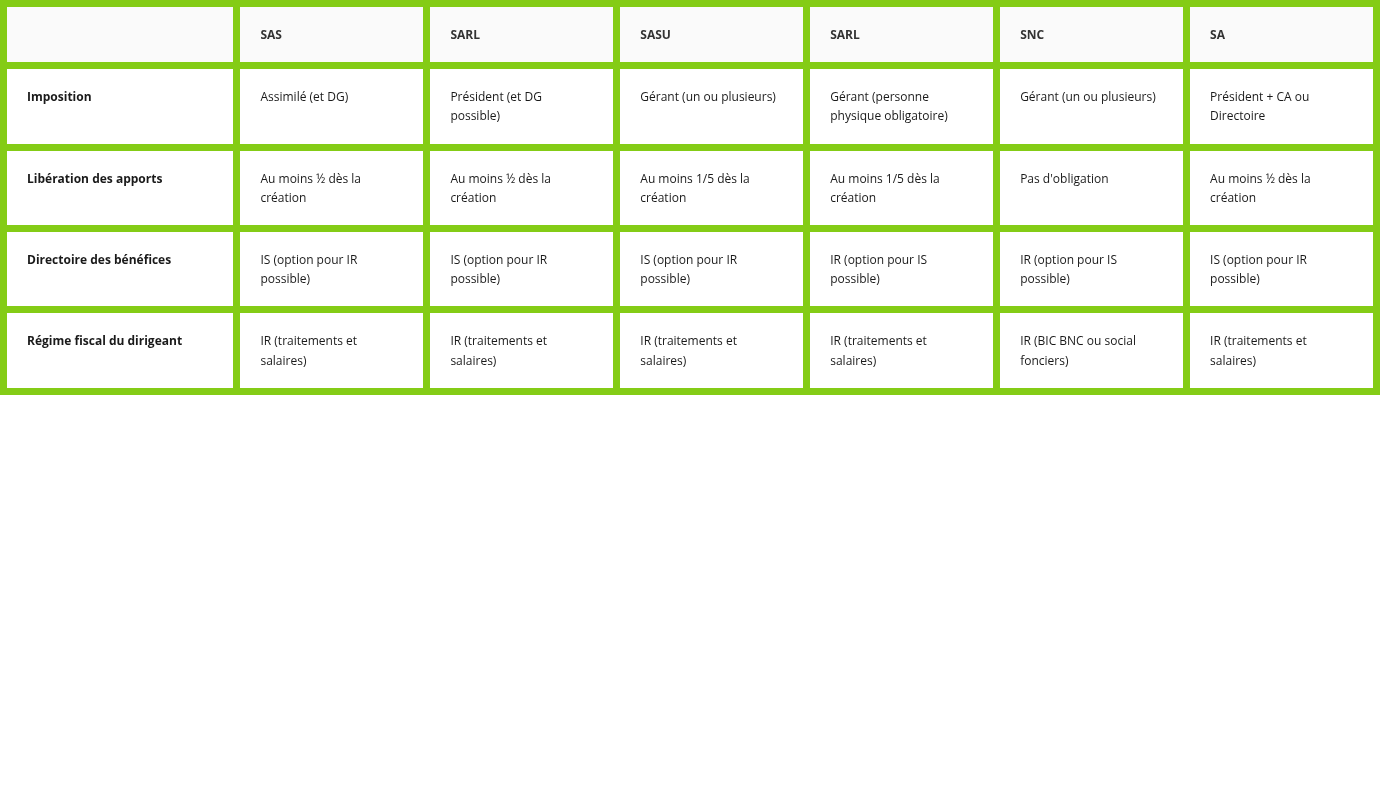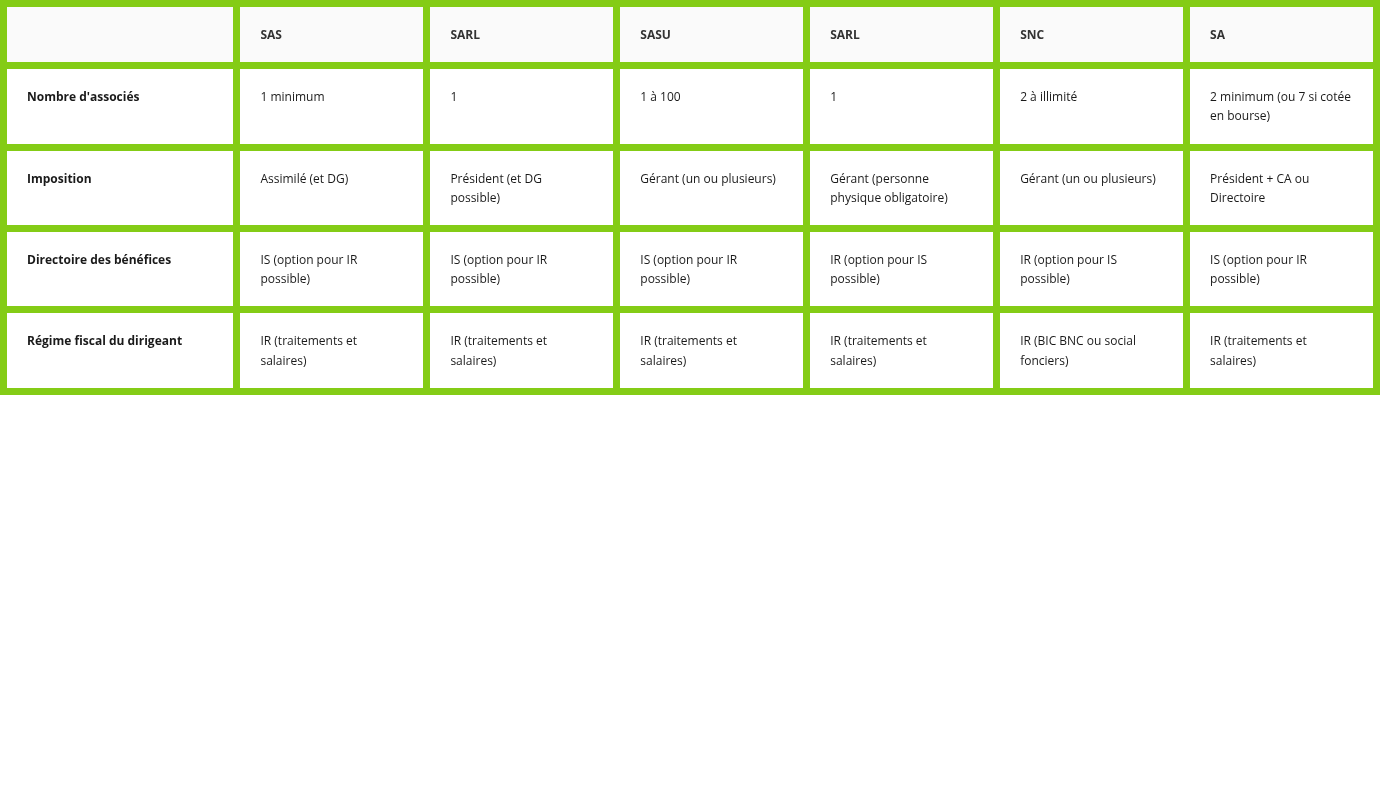"Nombre d'associés" tr { html: <tr> <th>Nombre d'associés</th> <td>1 minimum</td> <td>1</td> <td>1 à 100</td> <td>1</td> <td>2 à illimité</td> <td>2 minimum (ou 7 si cotée en bourse)</td> </tr> -> none }
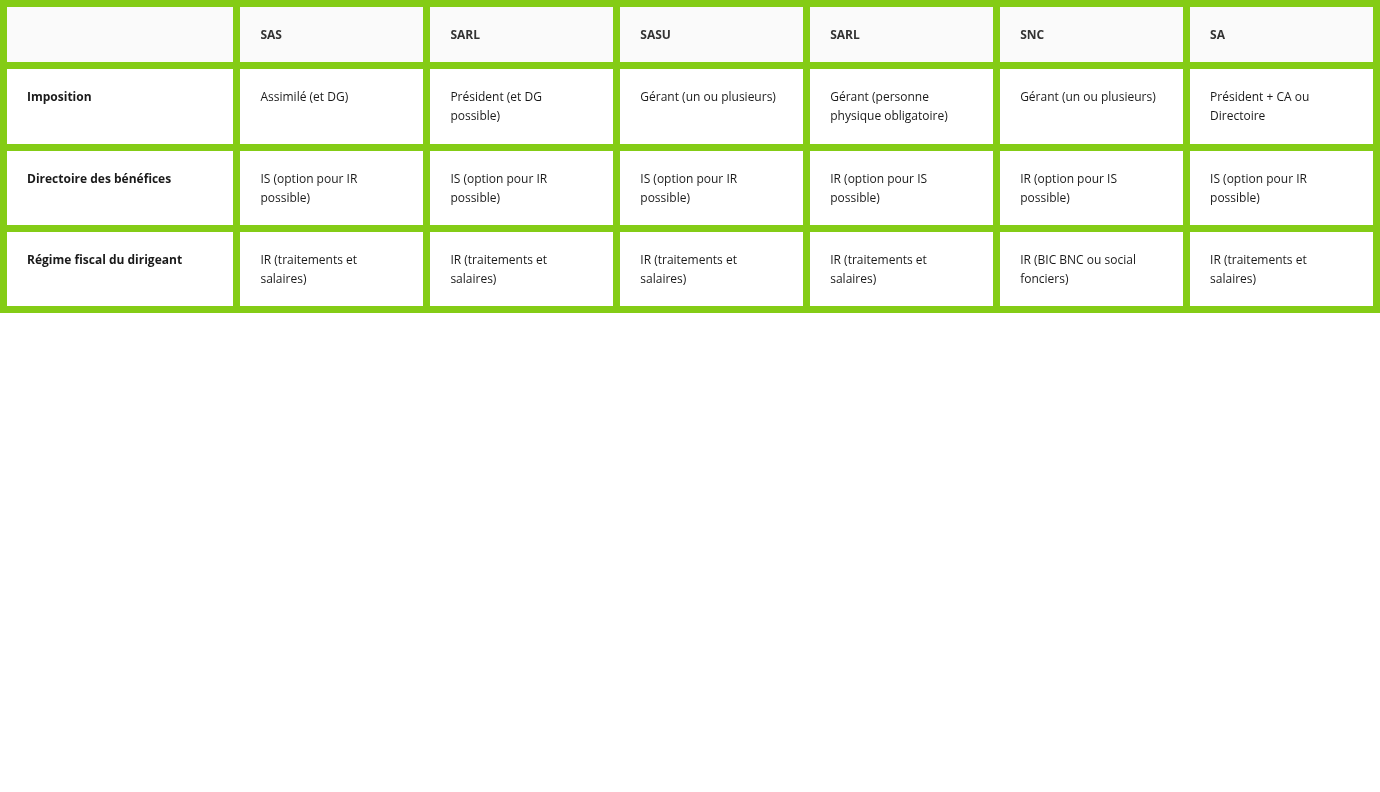"Libération des apports" tr { html: none -> <tr> <th>Libération des apports</th> <td>Au moins ½ dès la création</td> <td>Au moins ½ dès la création</td> <td>Au moins 1/5 dès la création</td> <td>Au moins 1/5 dès la création</td> <td>Pas d'obligation</td> <td>Au moins ½ dès la création</td> </tr> }
